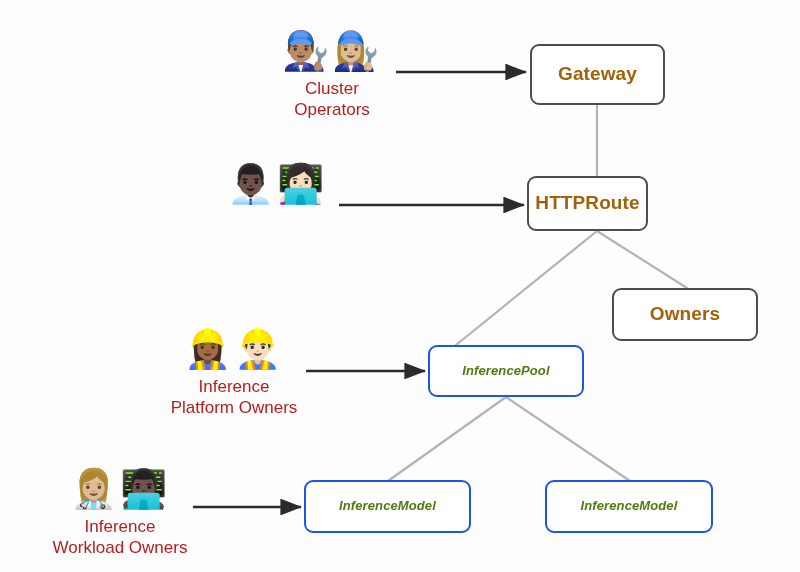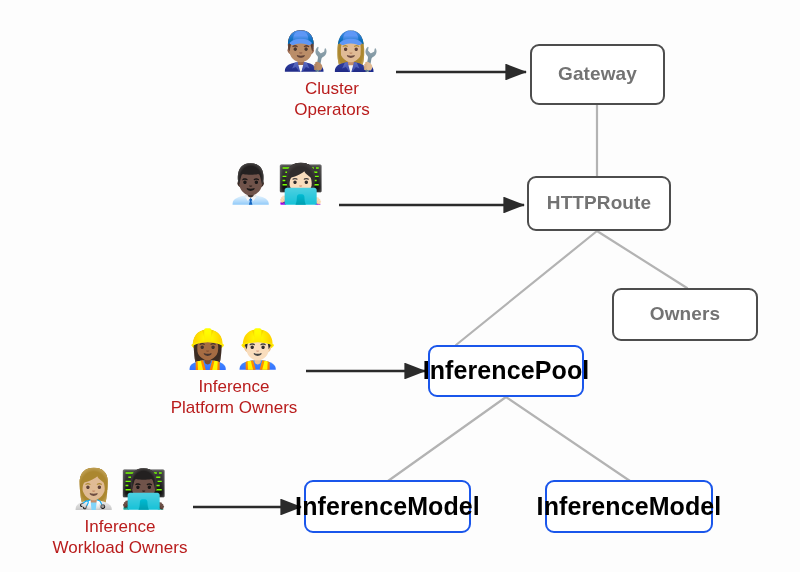"Gateway" .node.std .node-label { color: #737373 -> #a16207 }
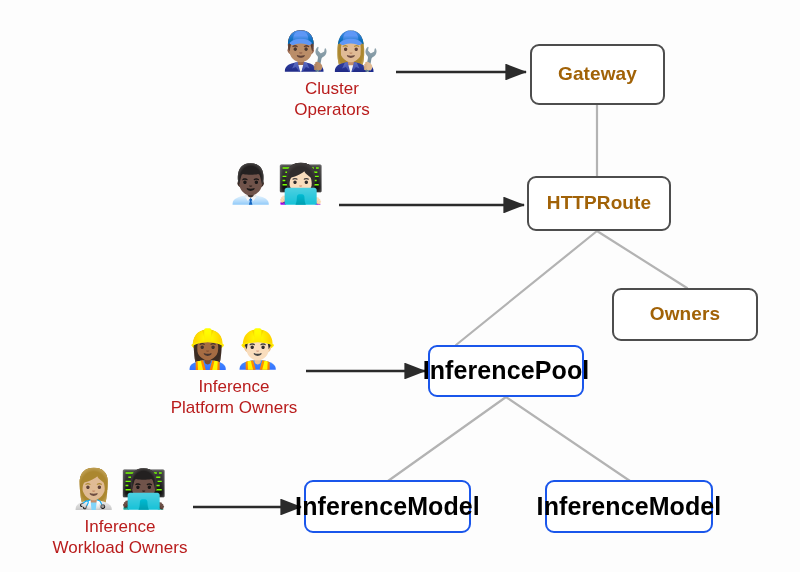"HTTPRoute" div.node { width: 144px -> 121px }
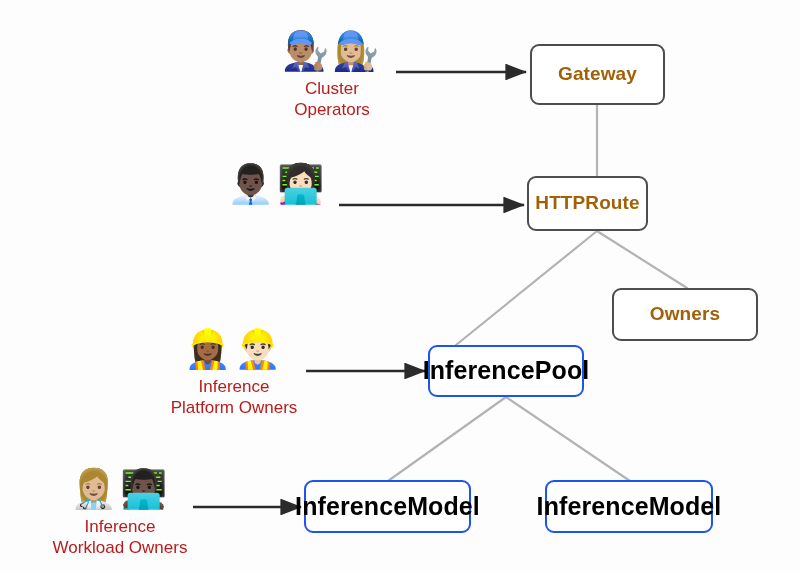"InferencePool" .node.blue .node-label { color: #000000 -> #4d7c0f; font-size: 25px -> 13px; font-style: none -> italic }
